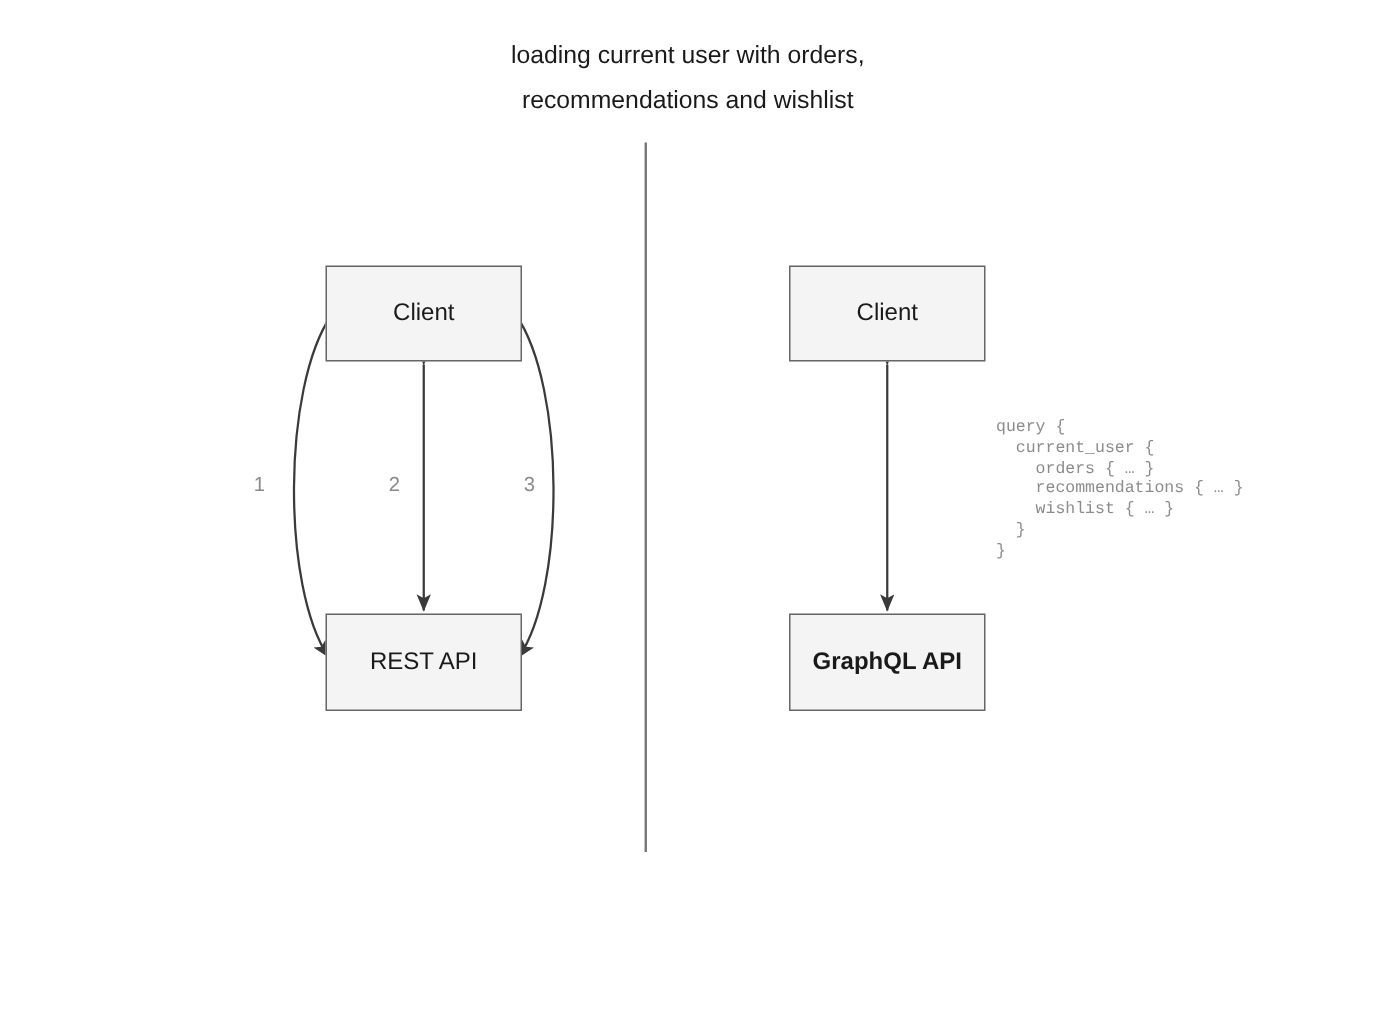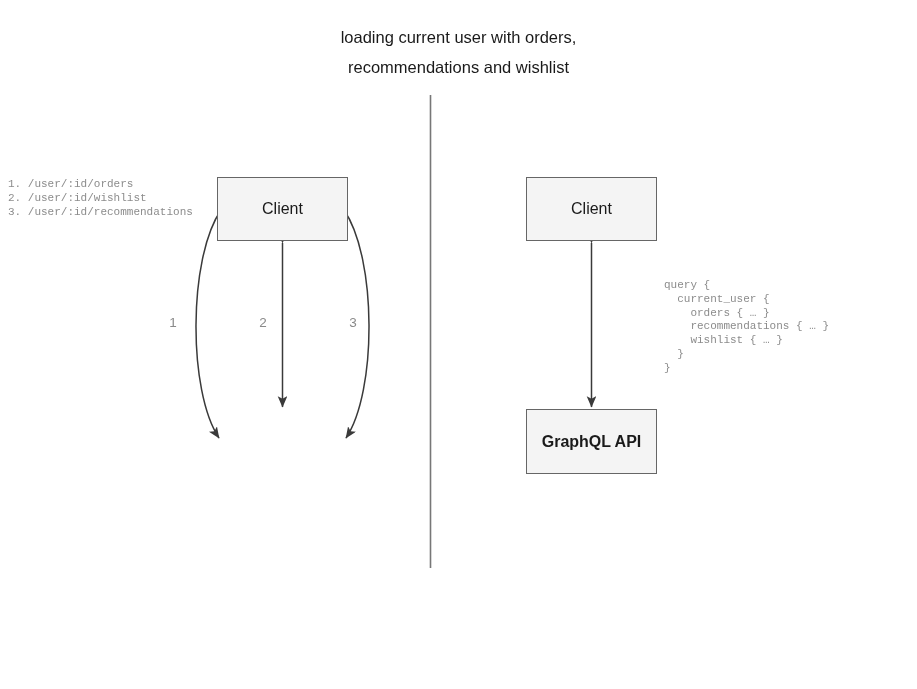"1. /user/:id/orders" div.code-block { html: <div>1. /user/:id/orders 2. /user/:id/wishlist 3. /user/:id/recommendations</div> -> none }
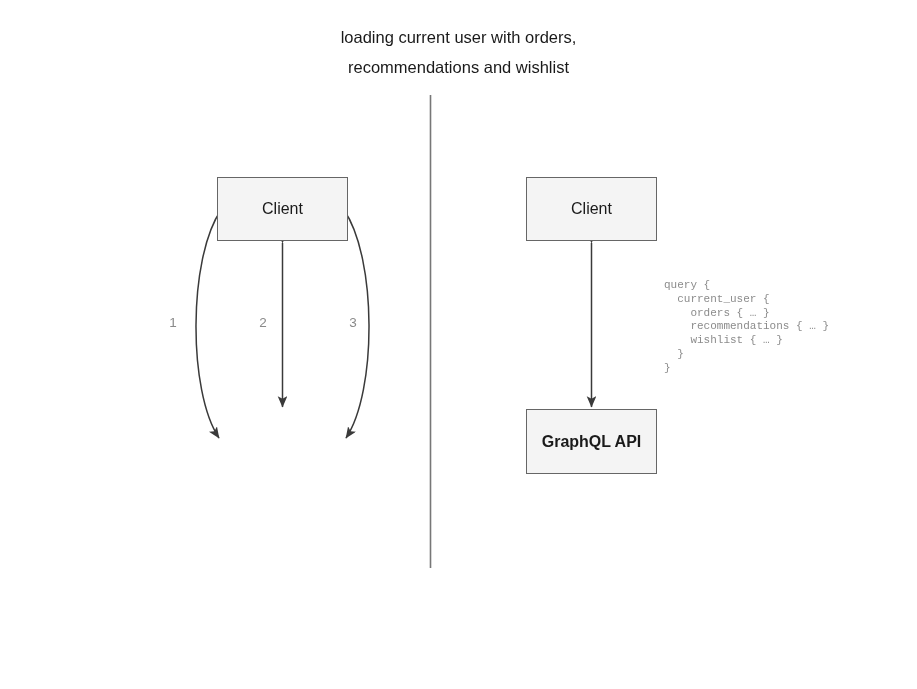"REST API" div.node-box { html: none -> <div> <span>REST API</span> </div> }
